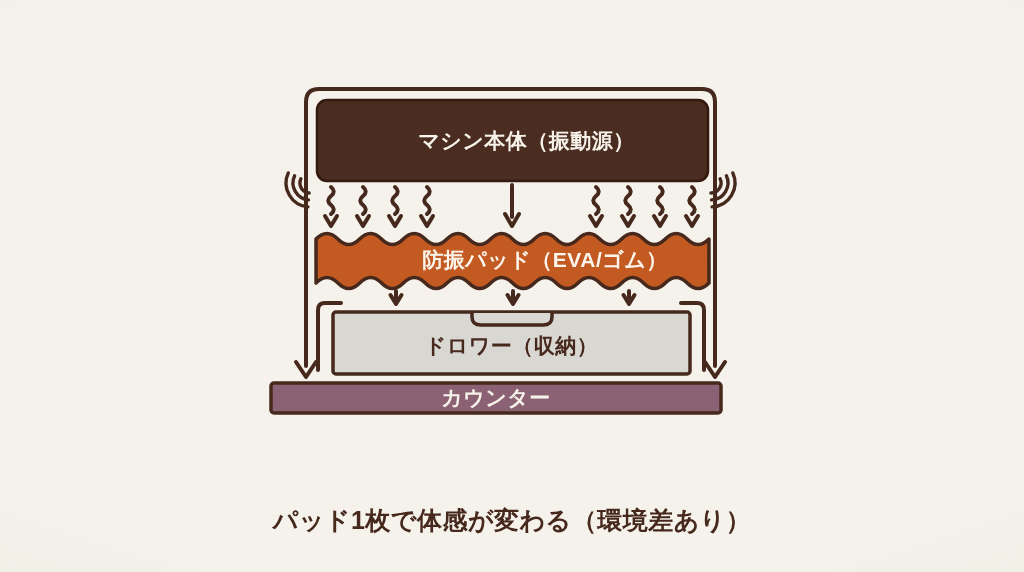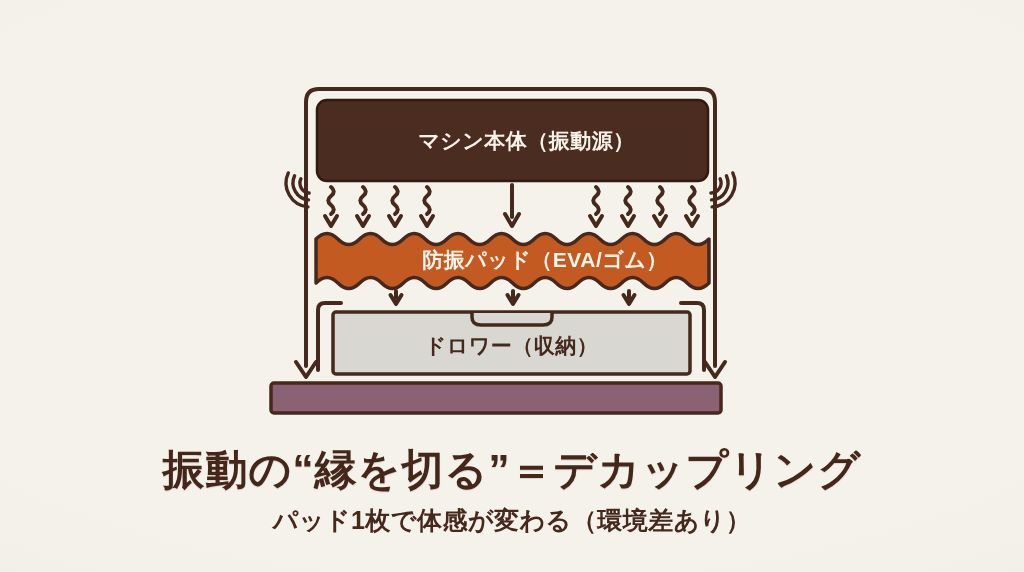"カウンター" div.lbl { html: none -> <div>カウンター</div> }
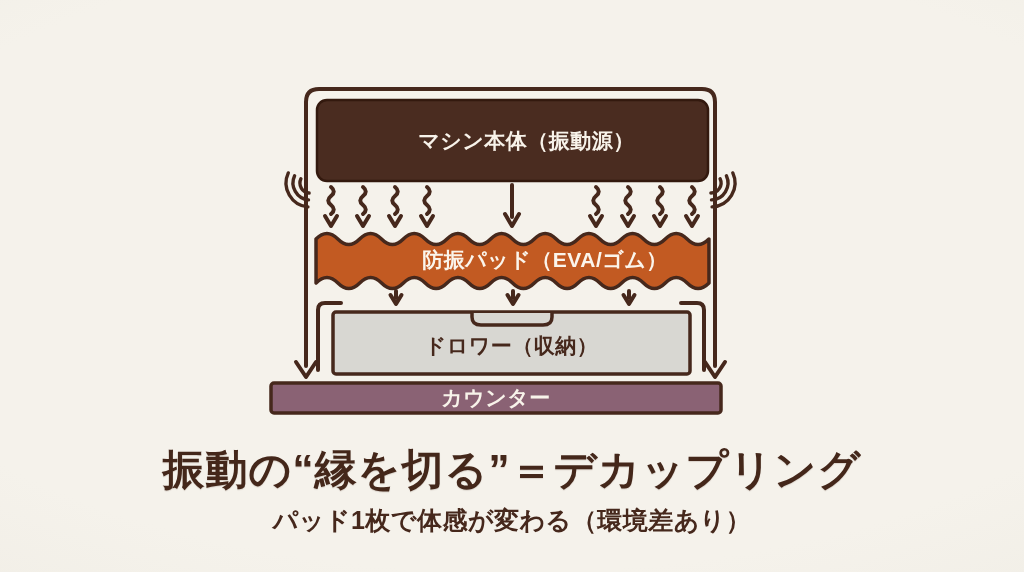"振動の“縁を切る”＝デカップリング" div.title { html: <div>振動の“縁を切る”＝デカップリング</div> -> none }
